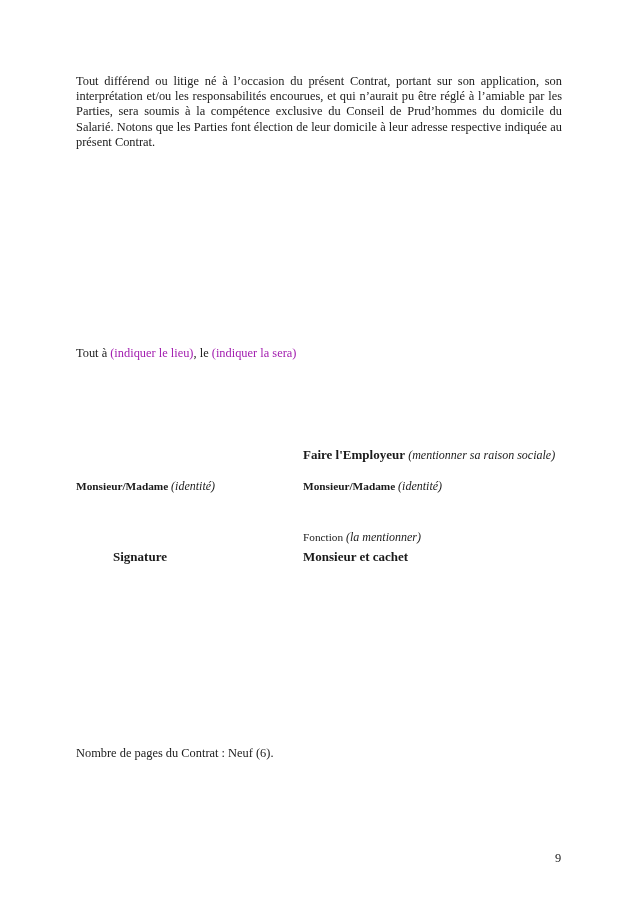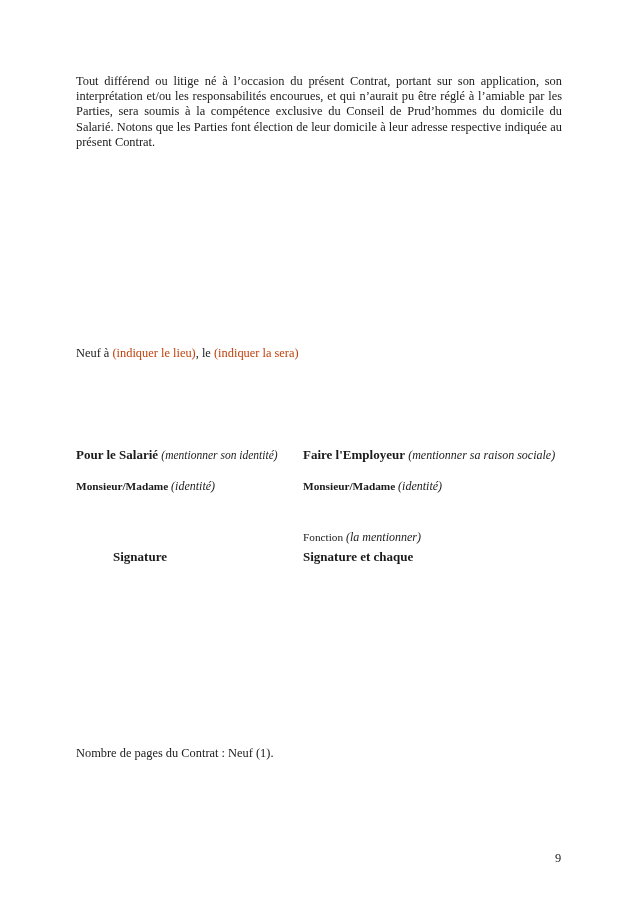"Neuf à" span { text: Neuf -> Tout }
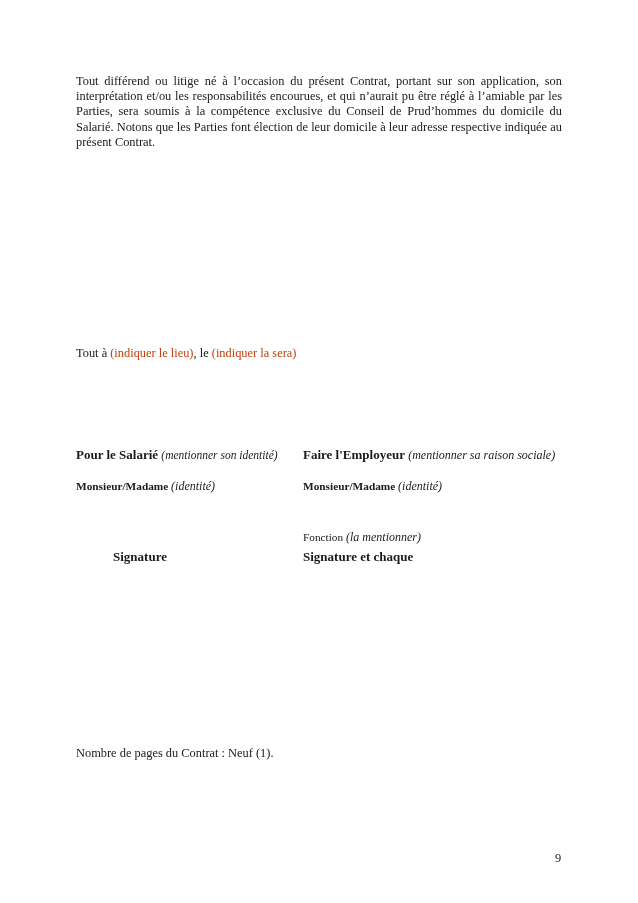"(indiquer le lieu)" .red { color: #c2410c -> #a21caf }
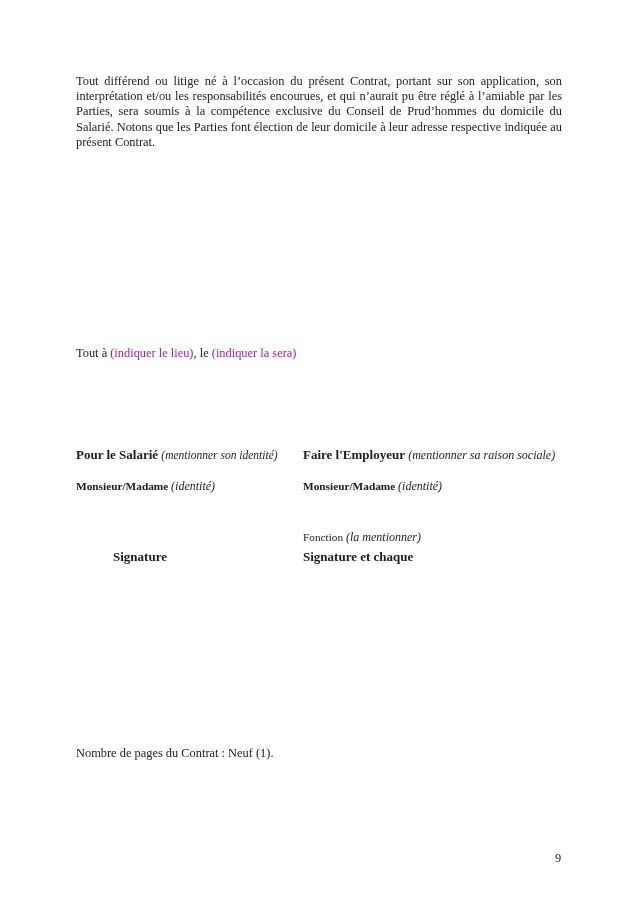"Pour le Salarié (mentionner son" div.line { html: <div><span>Pour le Salarié</span> <span>(mentionner son identité)</span></div> -> none }
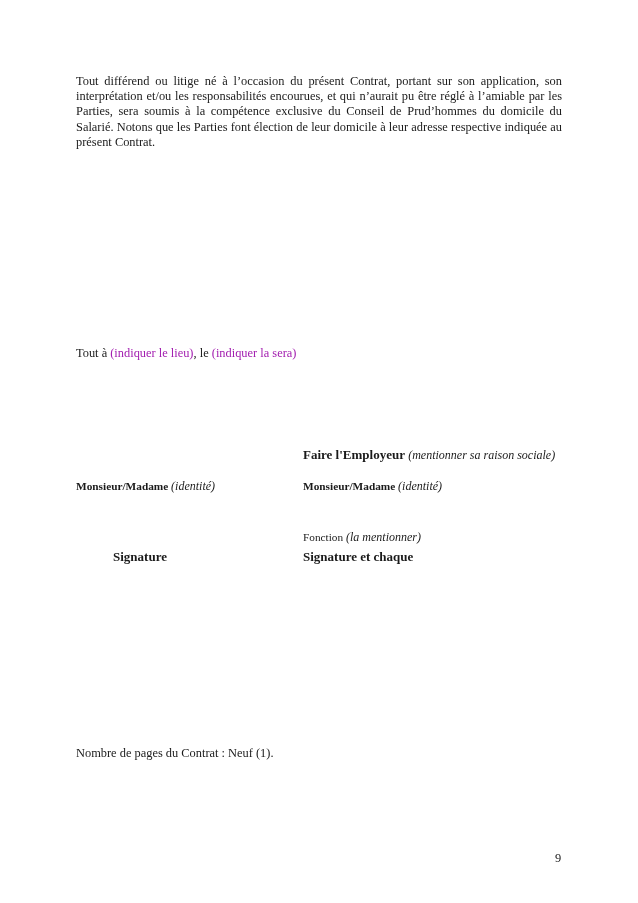"Signature et chaque" div.line { text: Signature et chaque -> Monsieur et cachet }
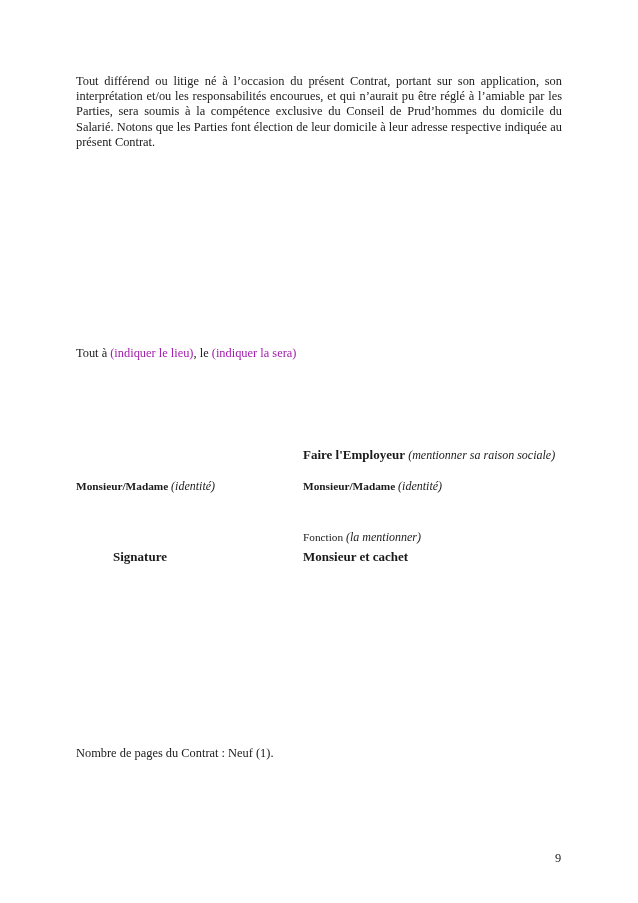"Nombre de pages du Contrat" div.line { text: 1 -> 6 }
